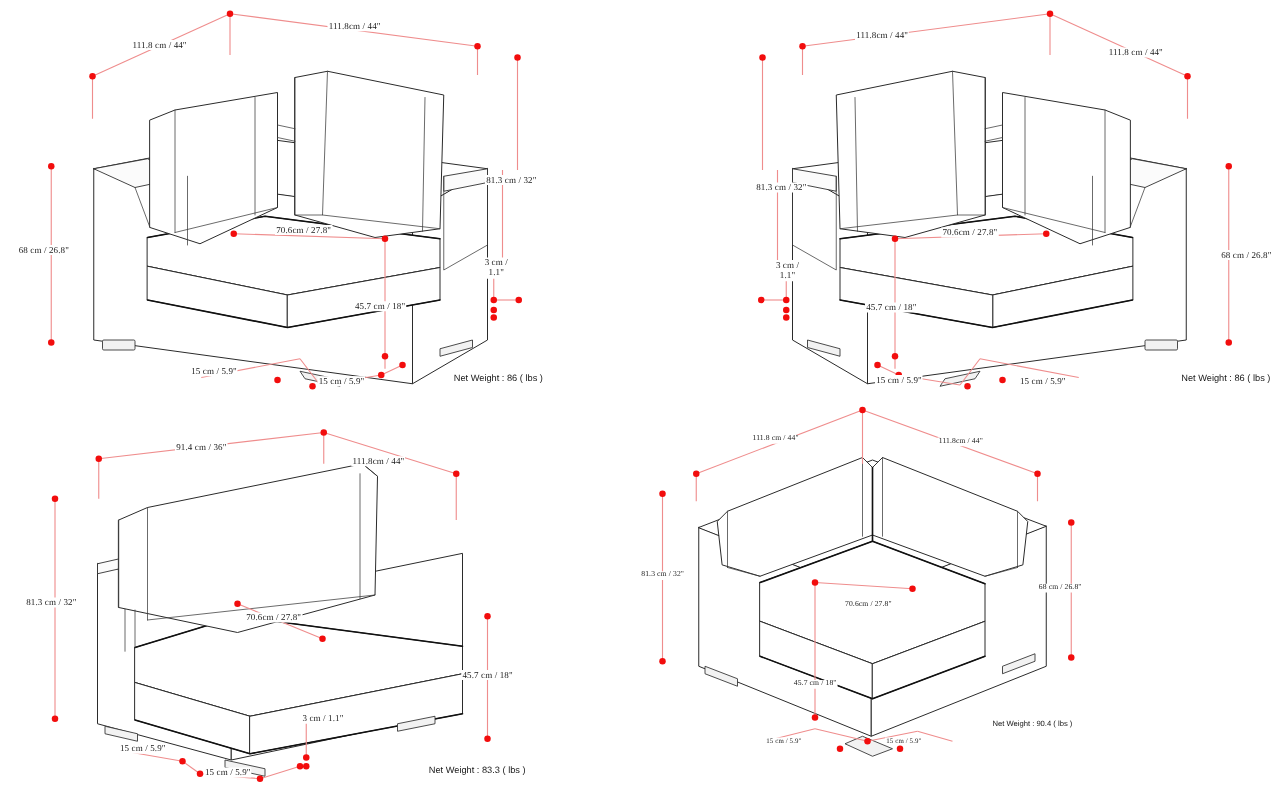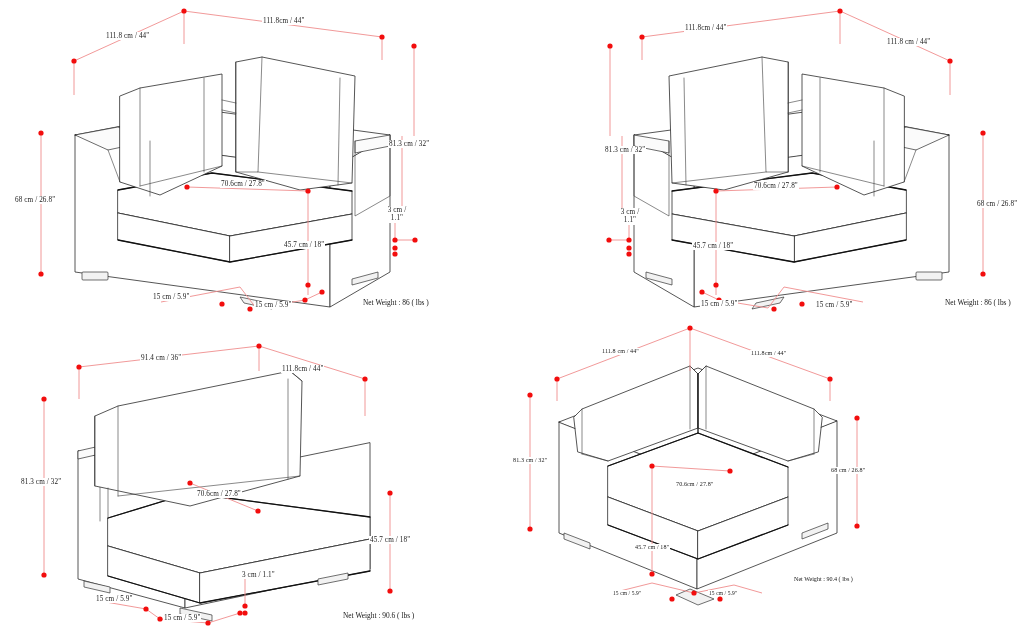"Net Weight : 86 (" .weight { font-family: Liberation Serif, serif -> Liberation Sans, sans-serif }
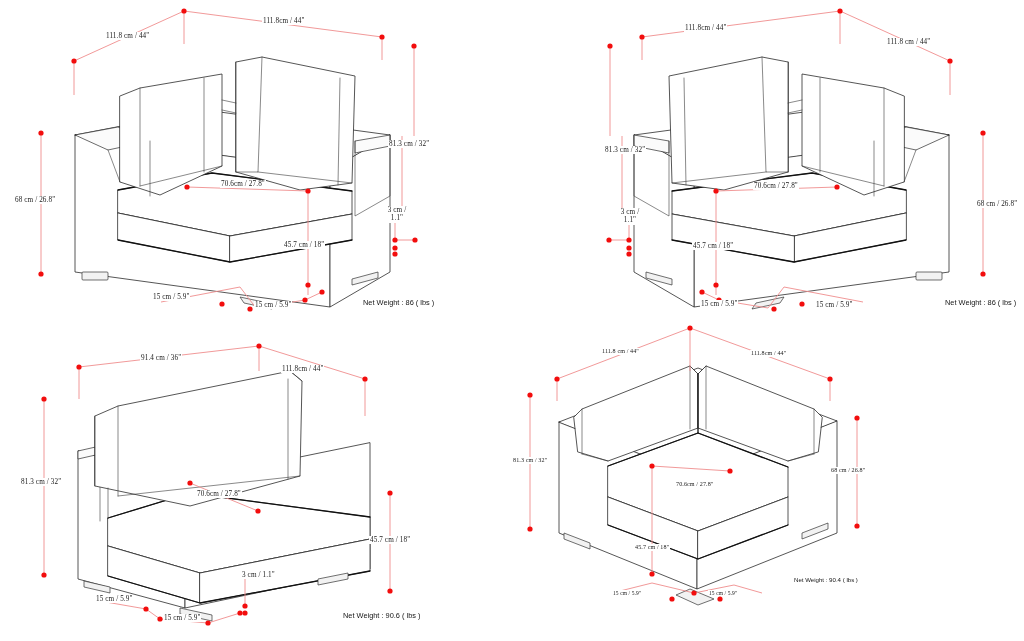"Net Weight : 90.6 (" div.weight { text: 90.6 -> 83.3 }
